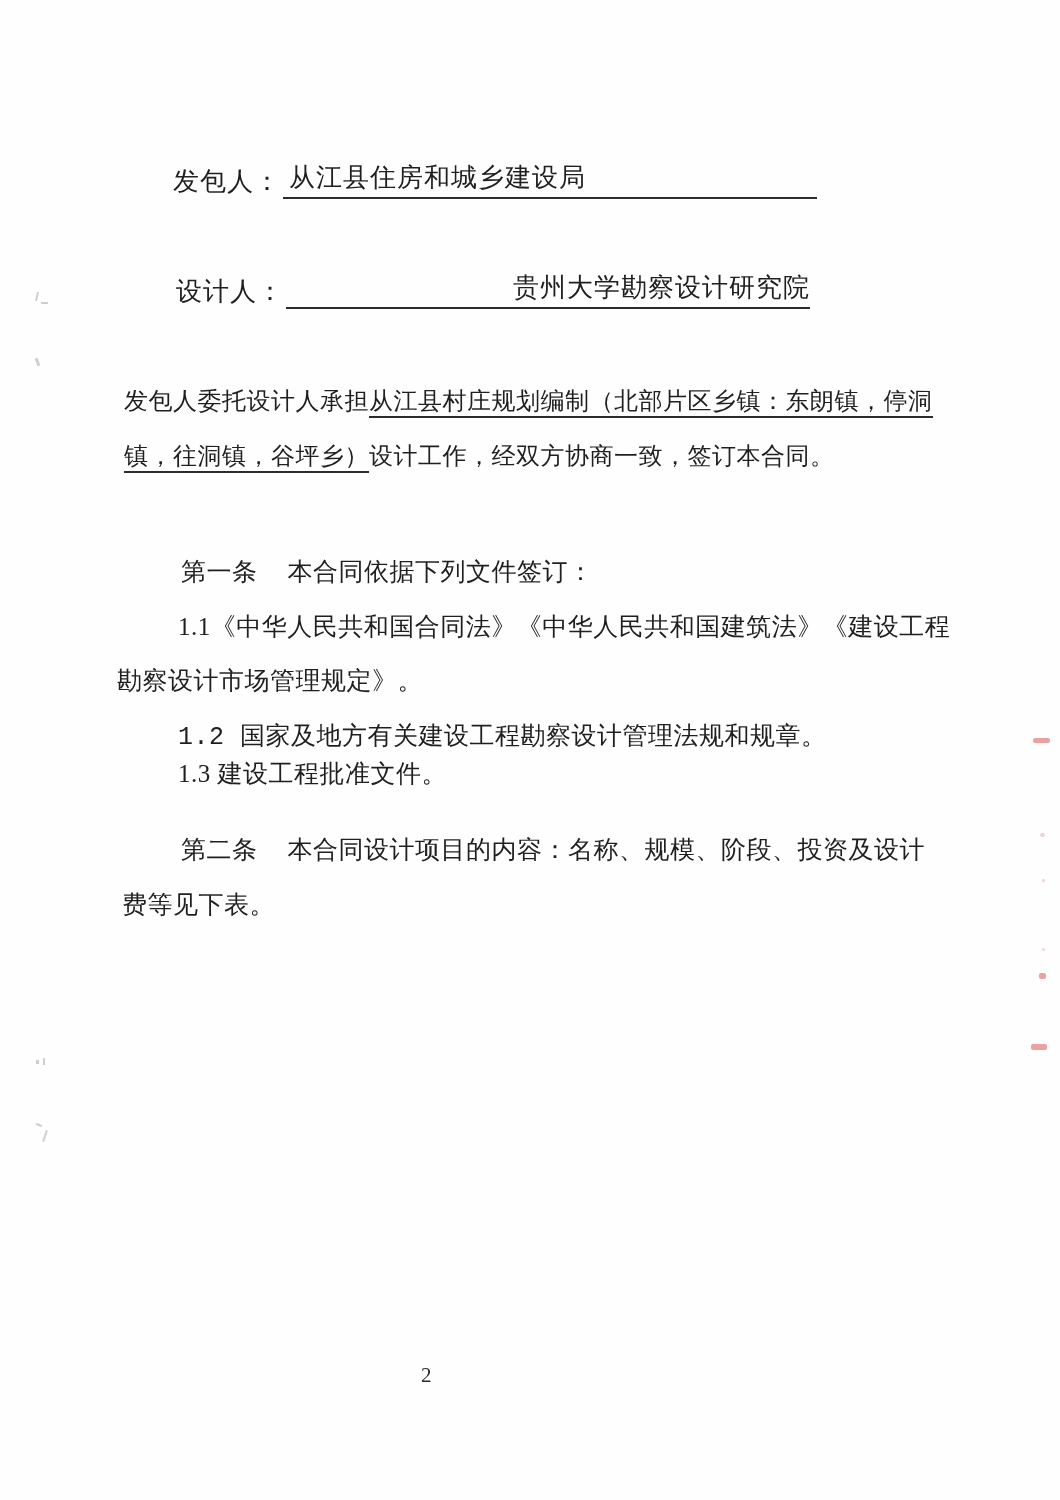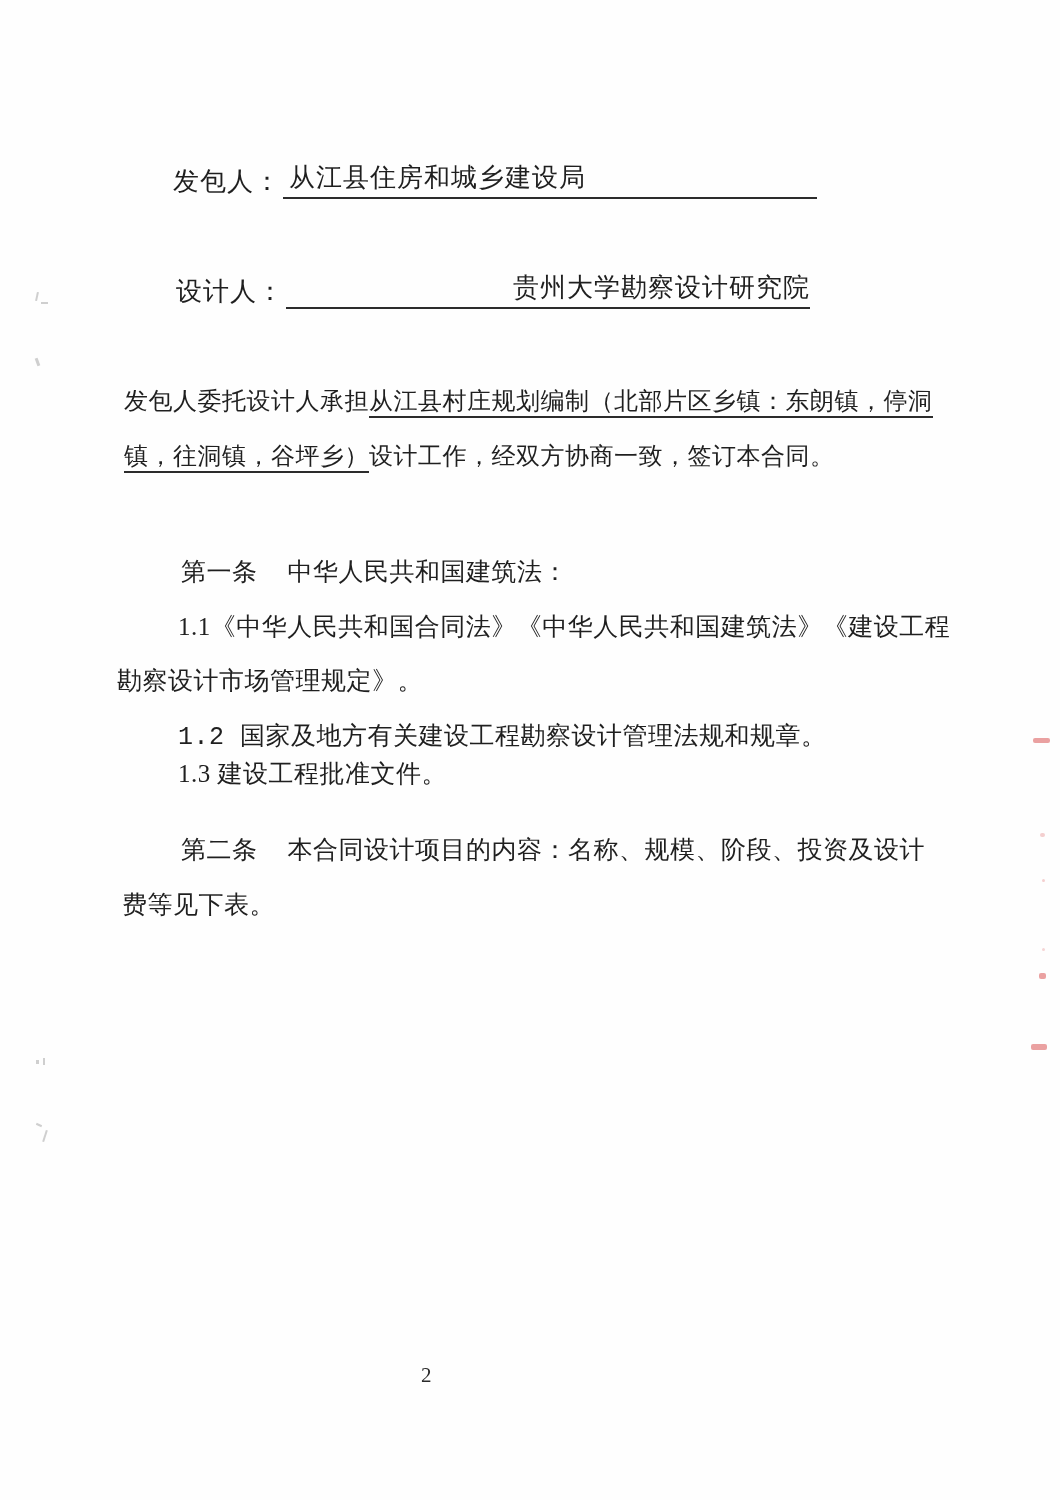"中华人民共和国建筑法：" span { text: 中华人民共和国建筑法 -> 本合同依据下列文件签订 }
